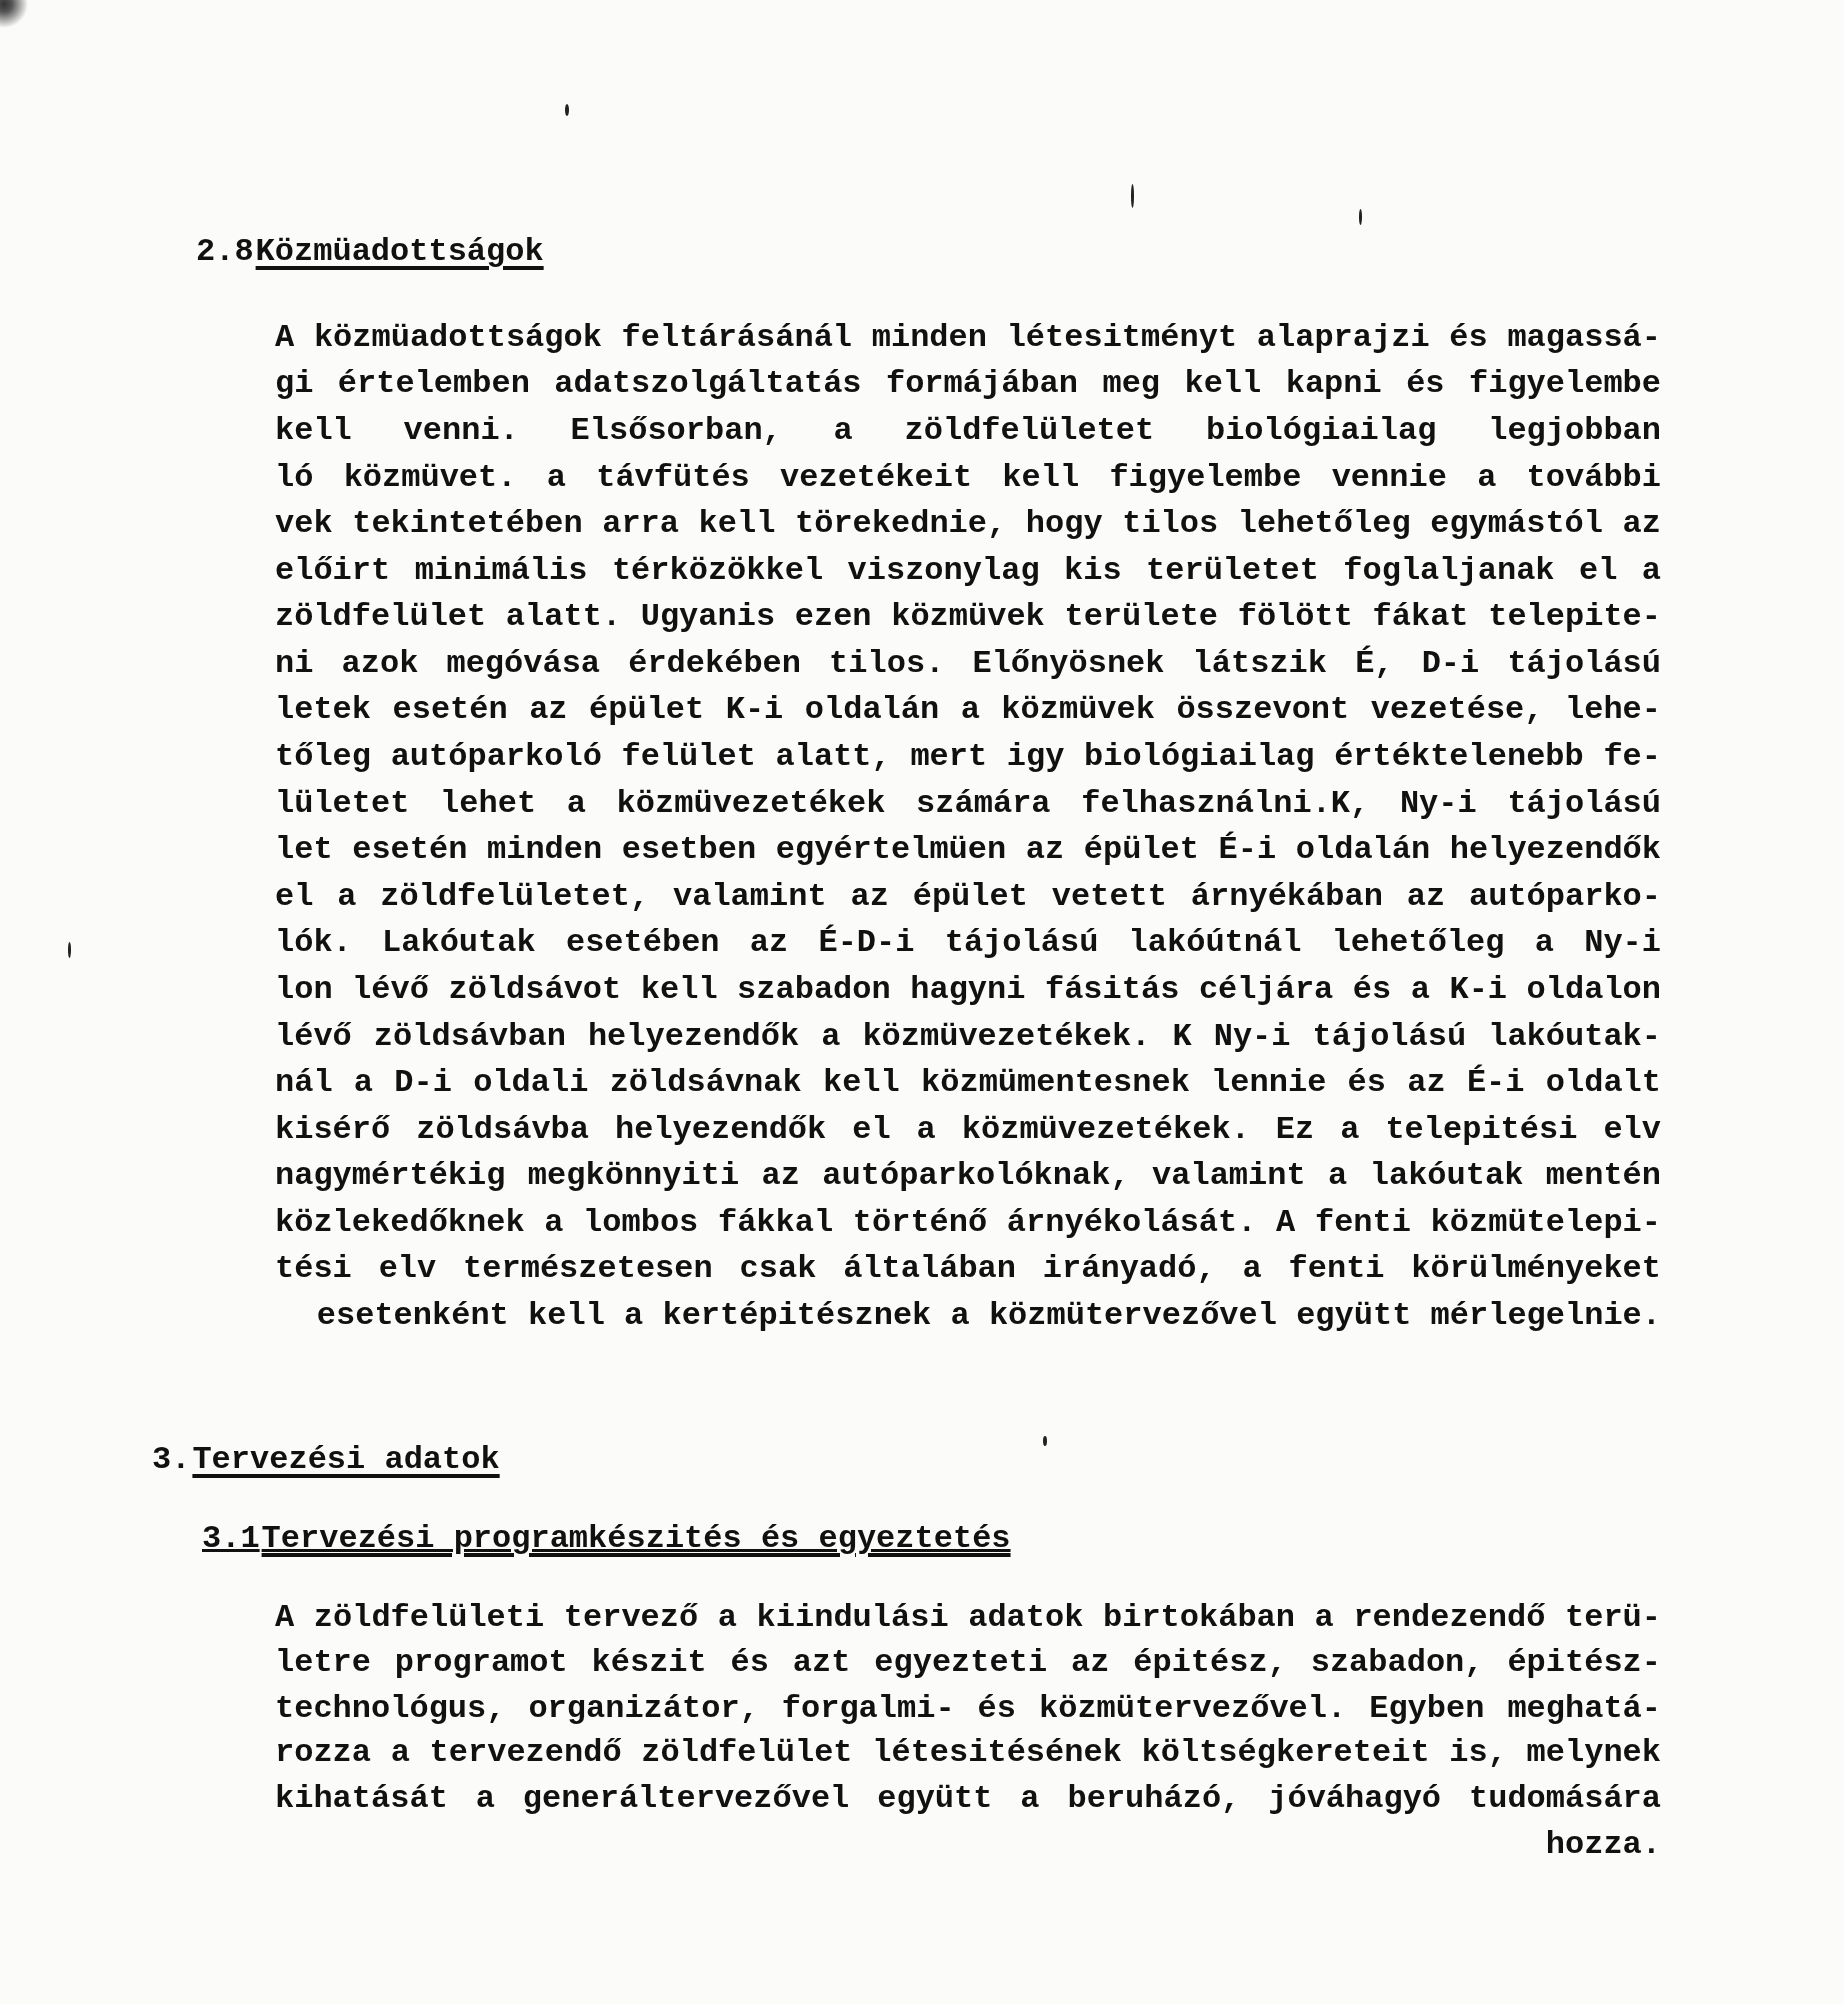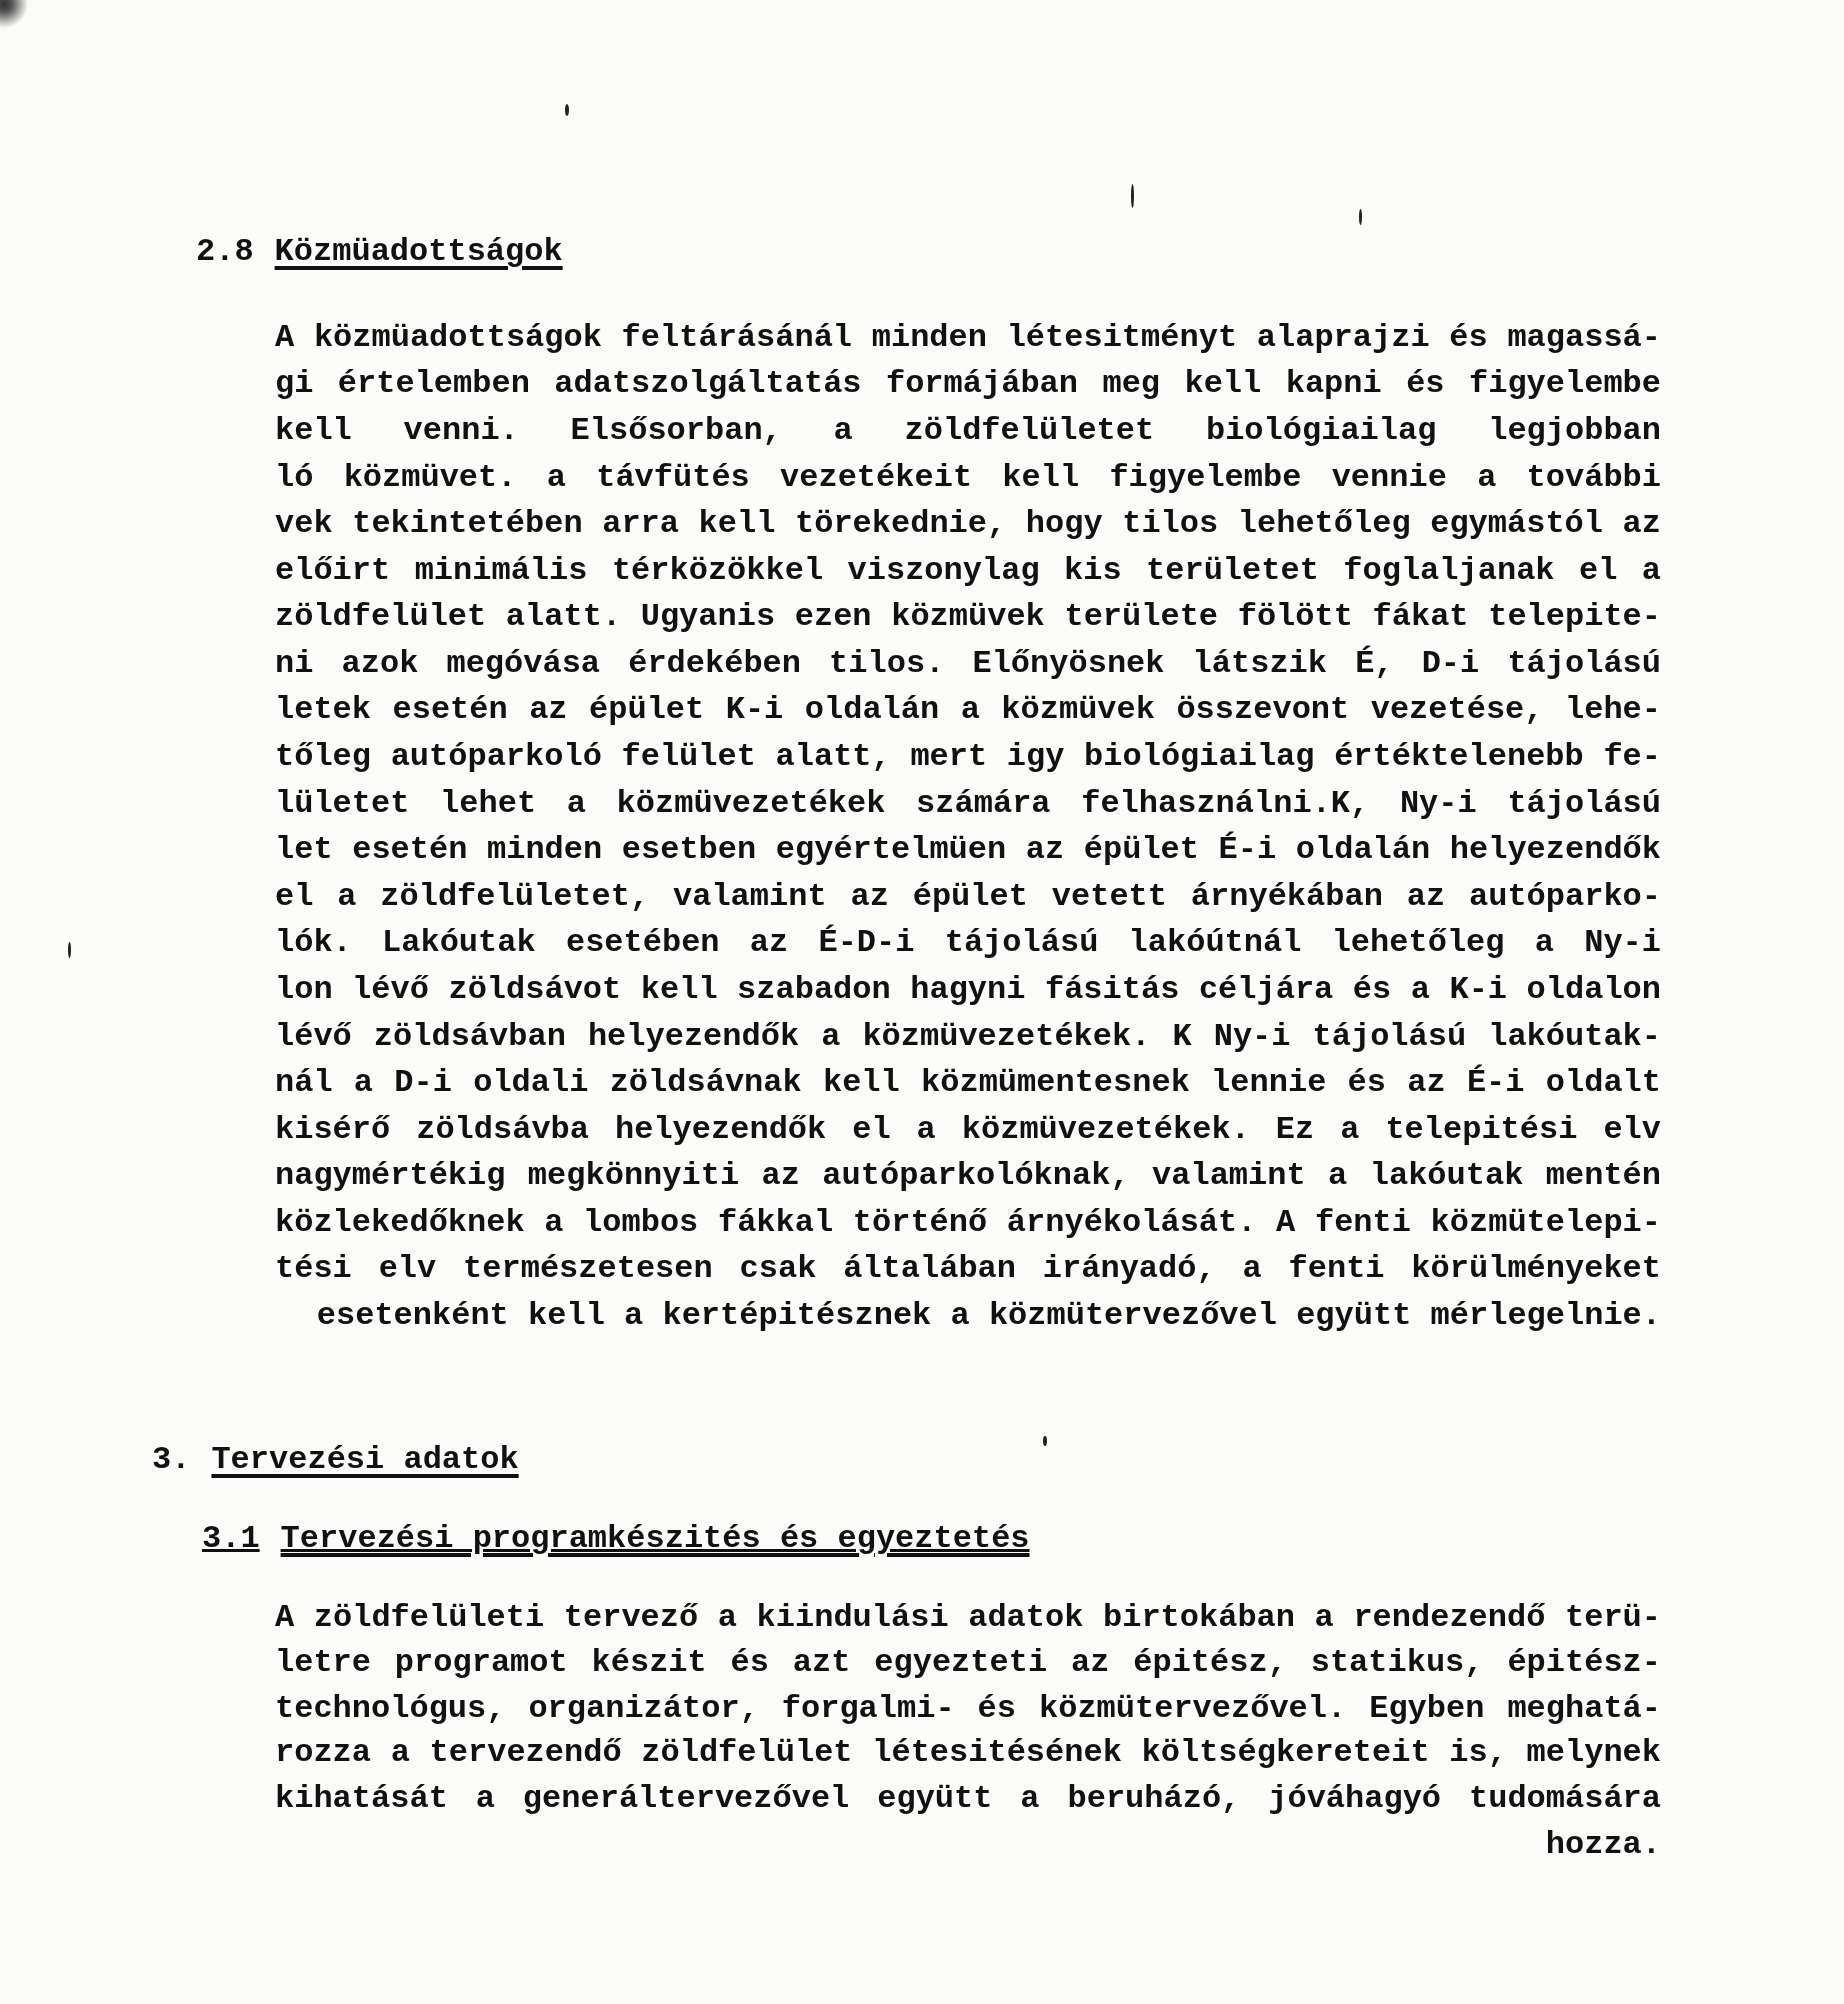"2.8" .heading .num { margin-right: 21px -> 2px }
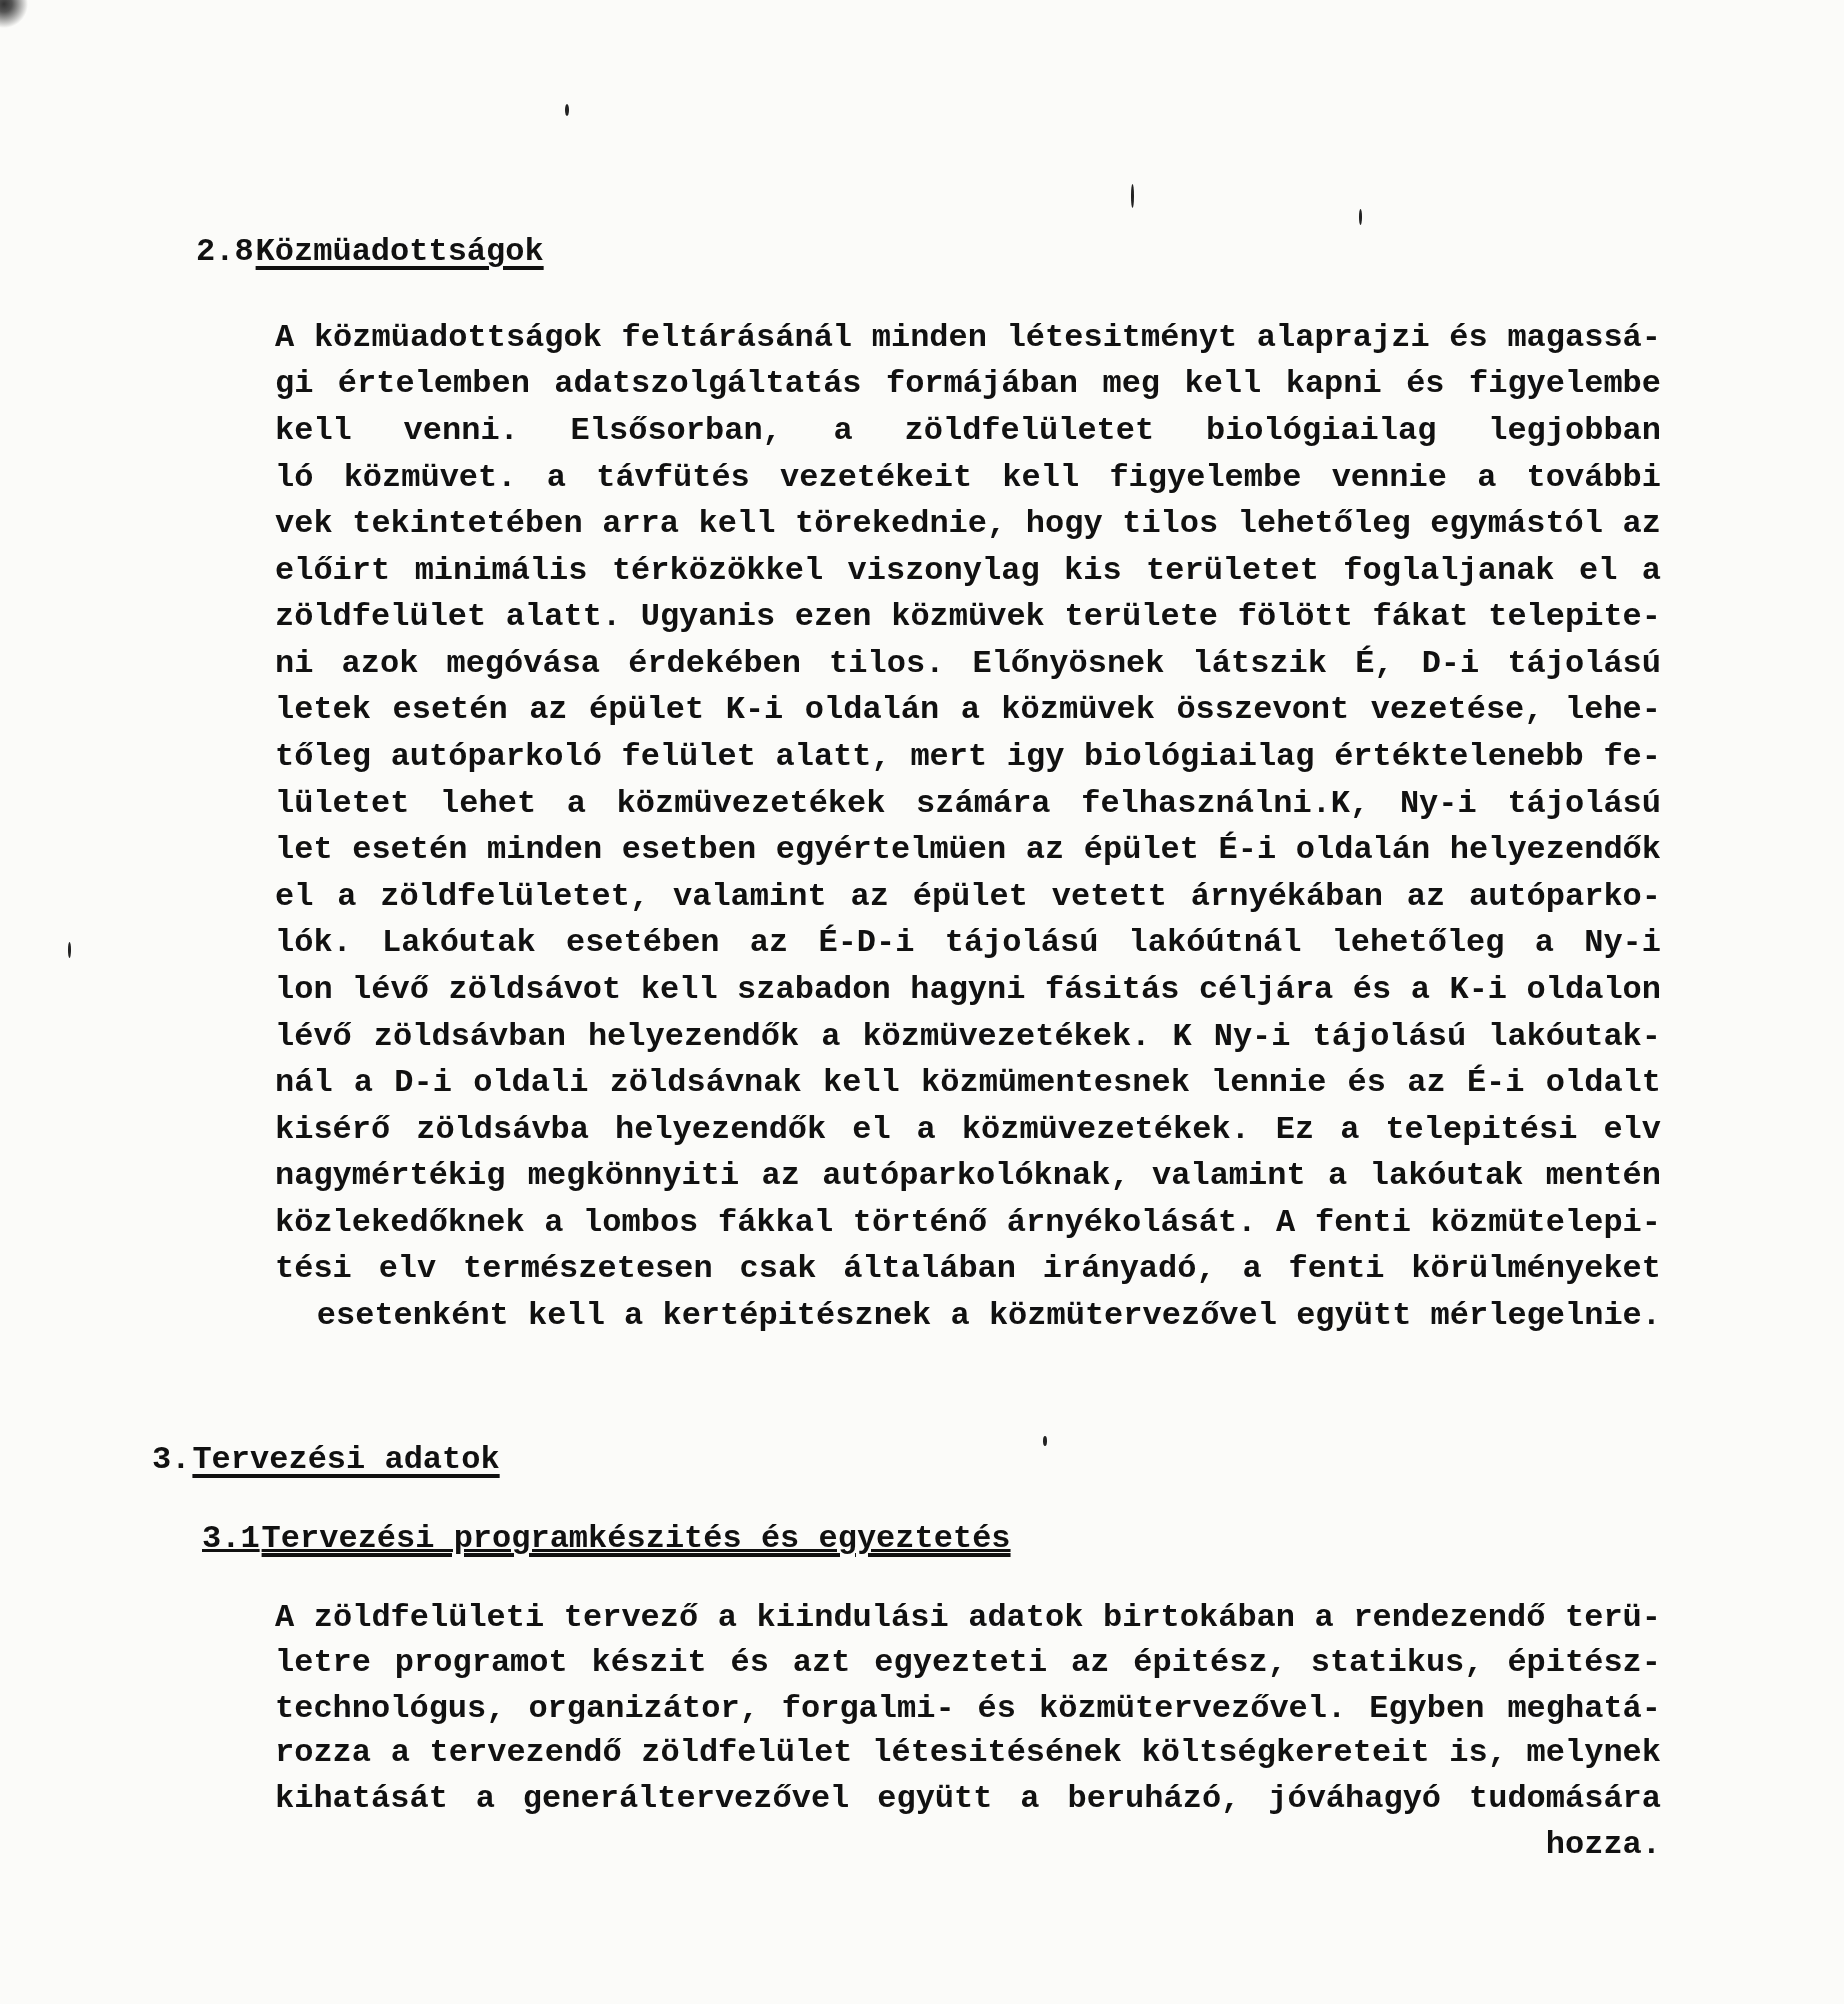"letre programot készit és azt" div.line { text: statikus -> szabadon }
